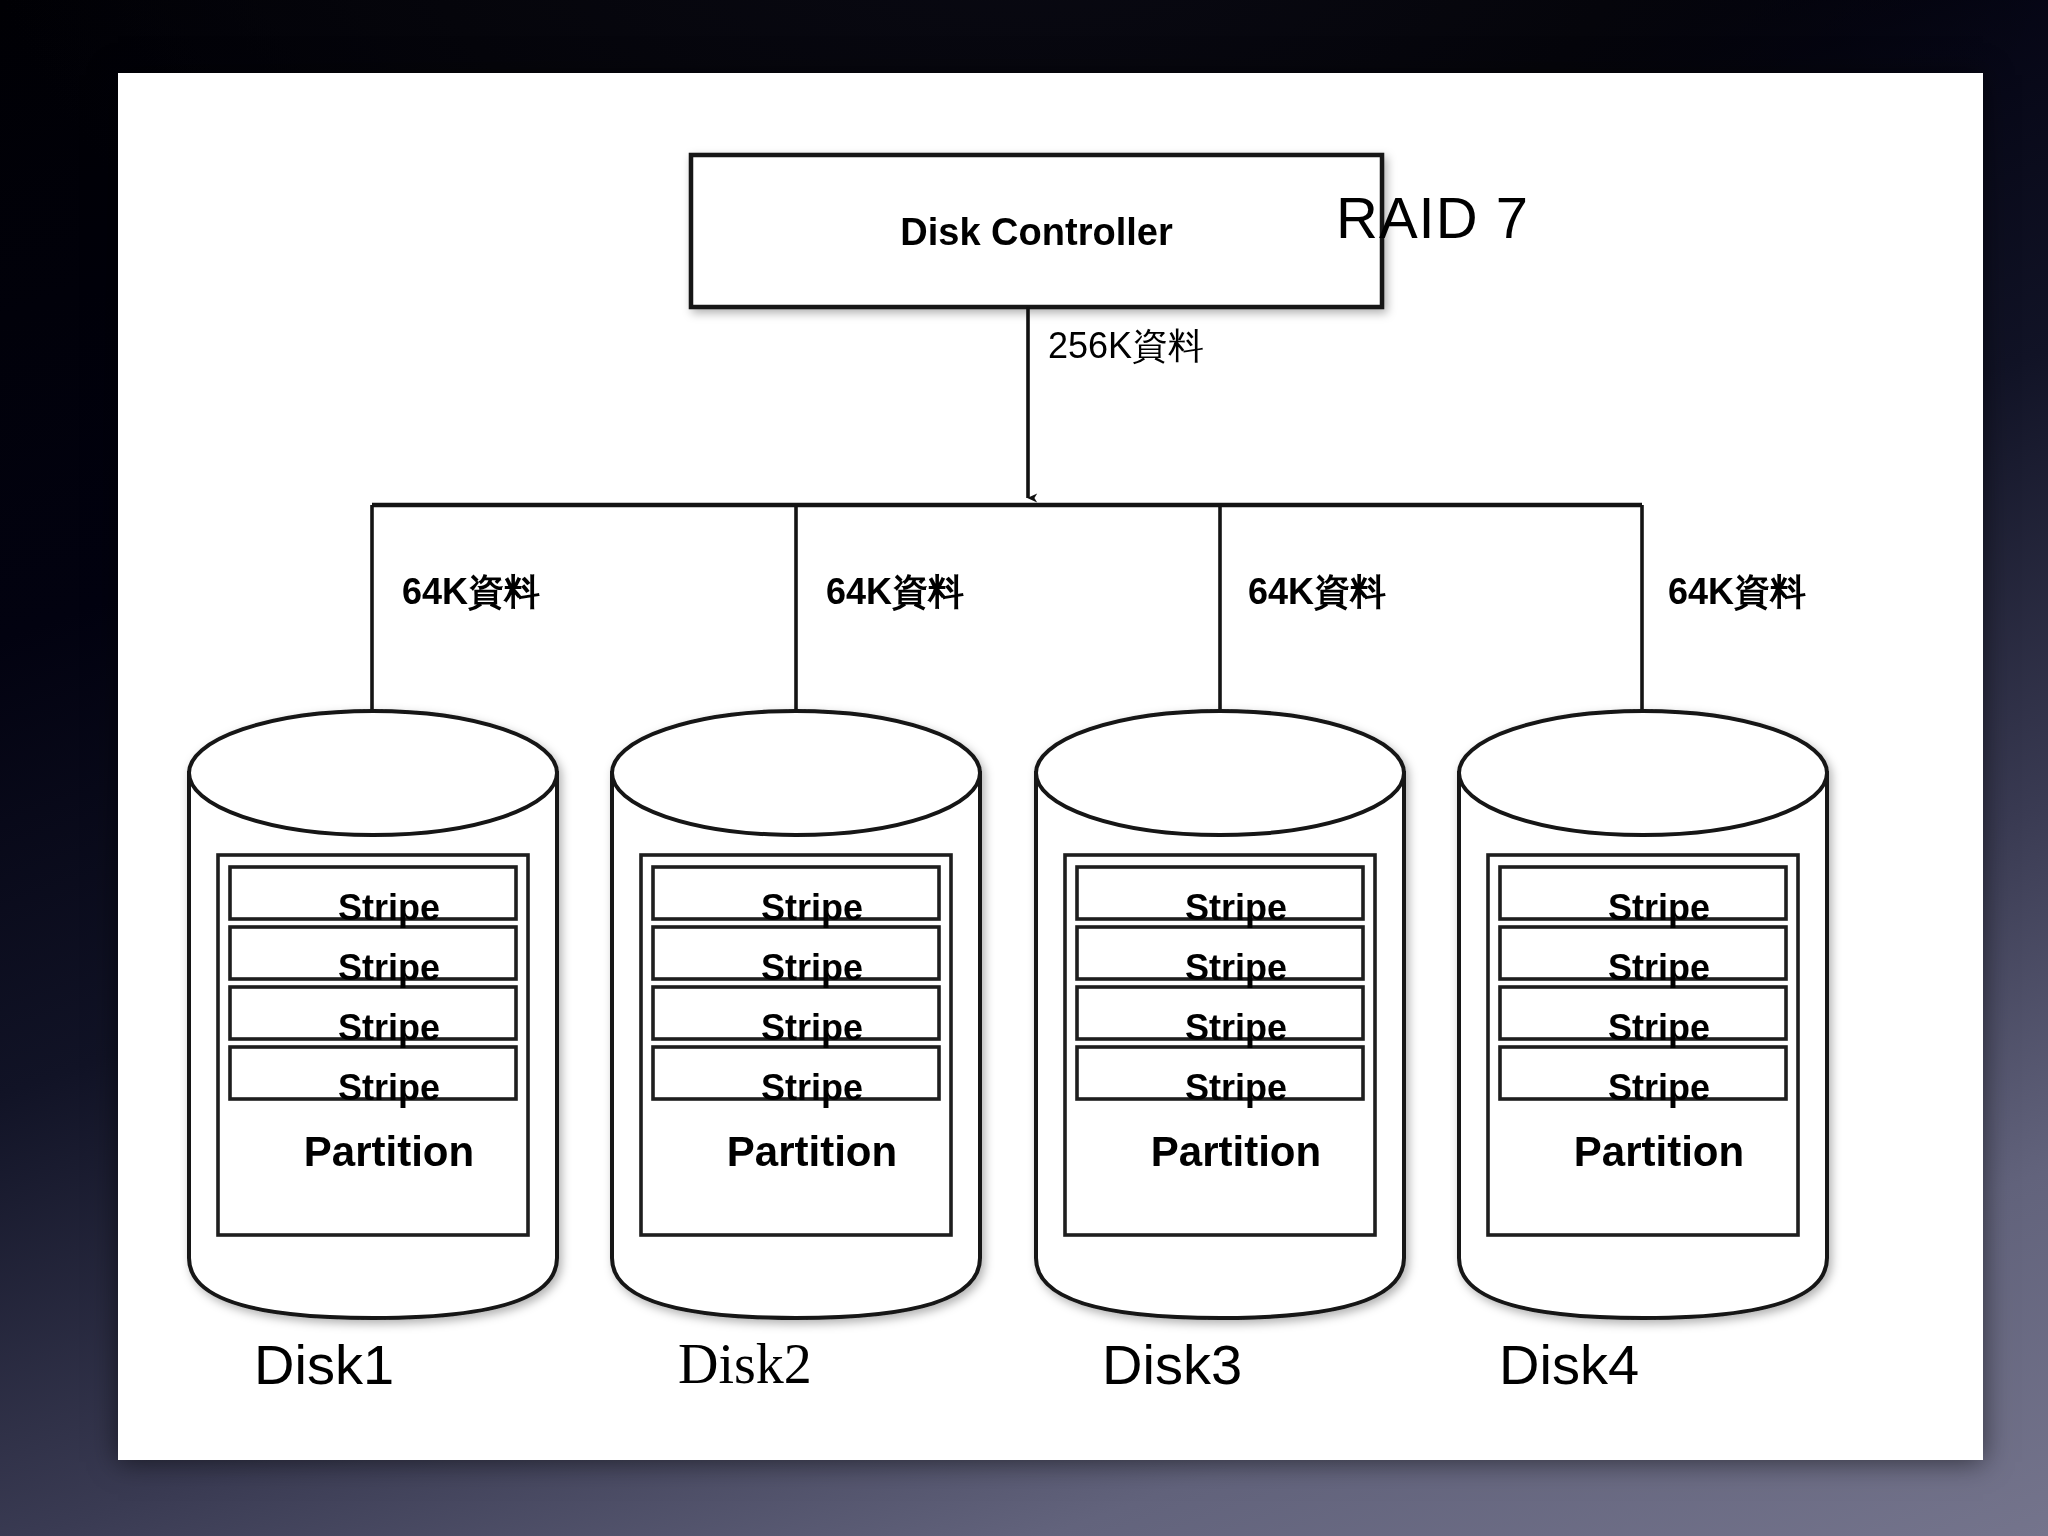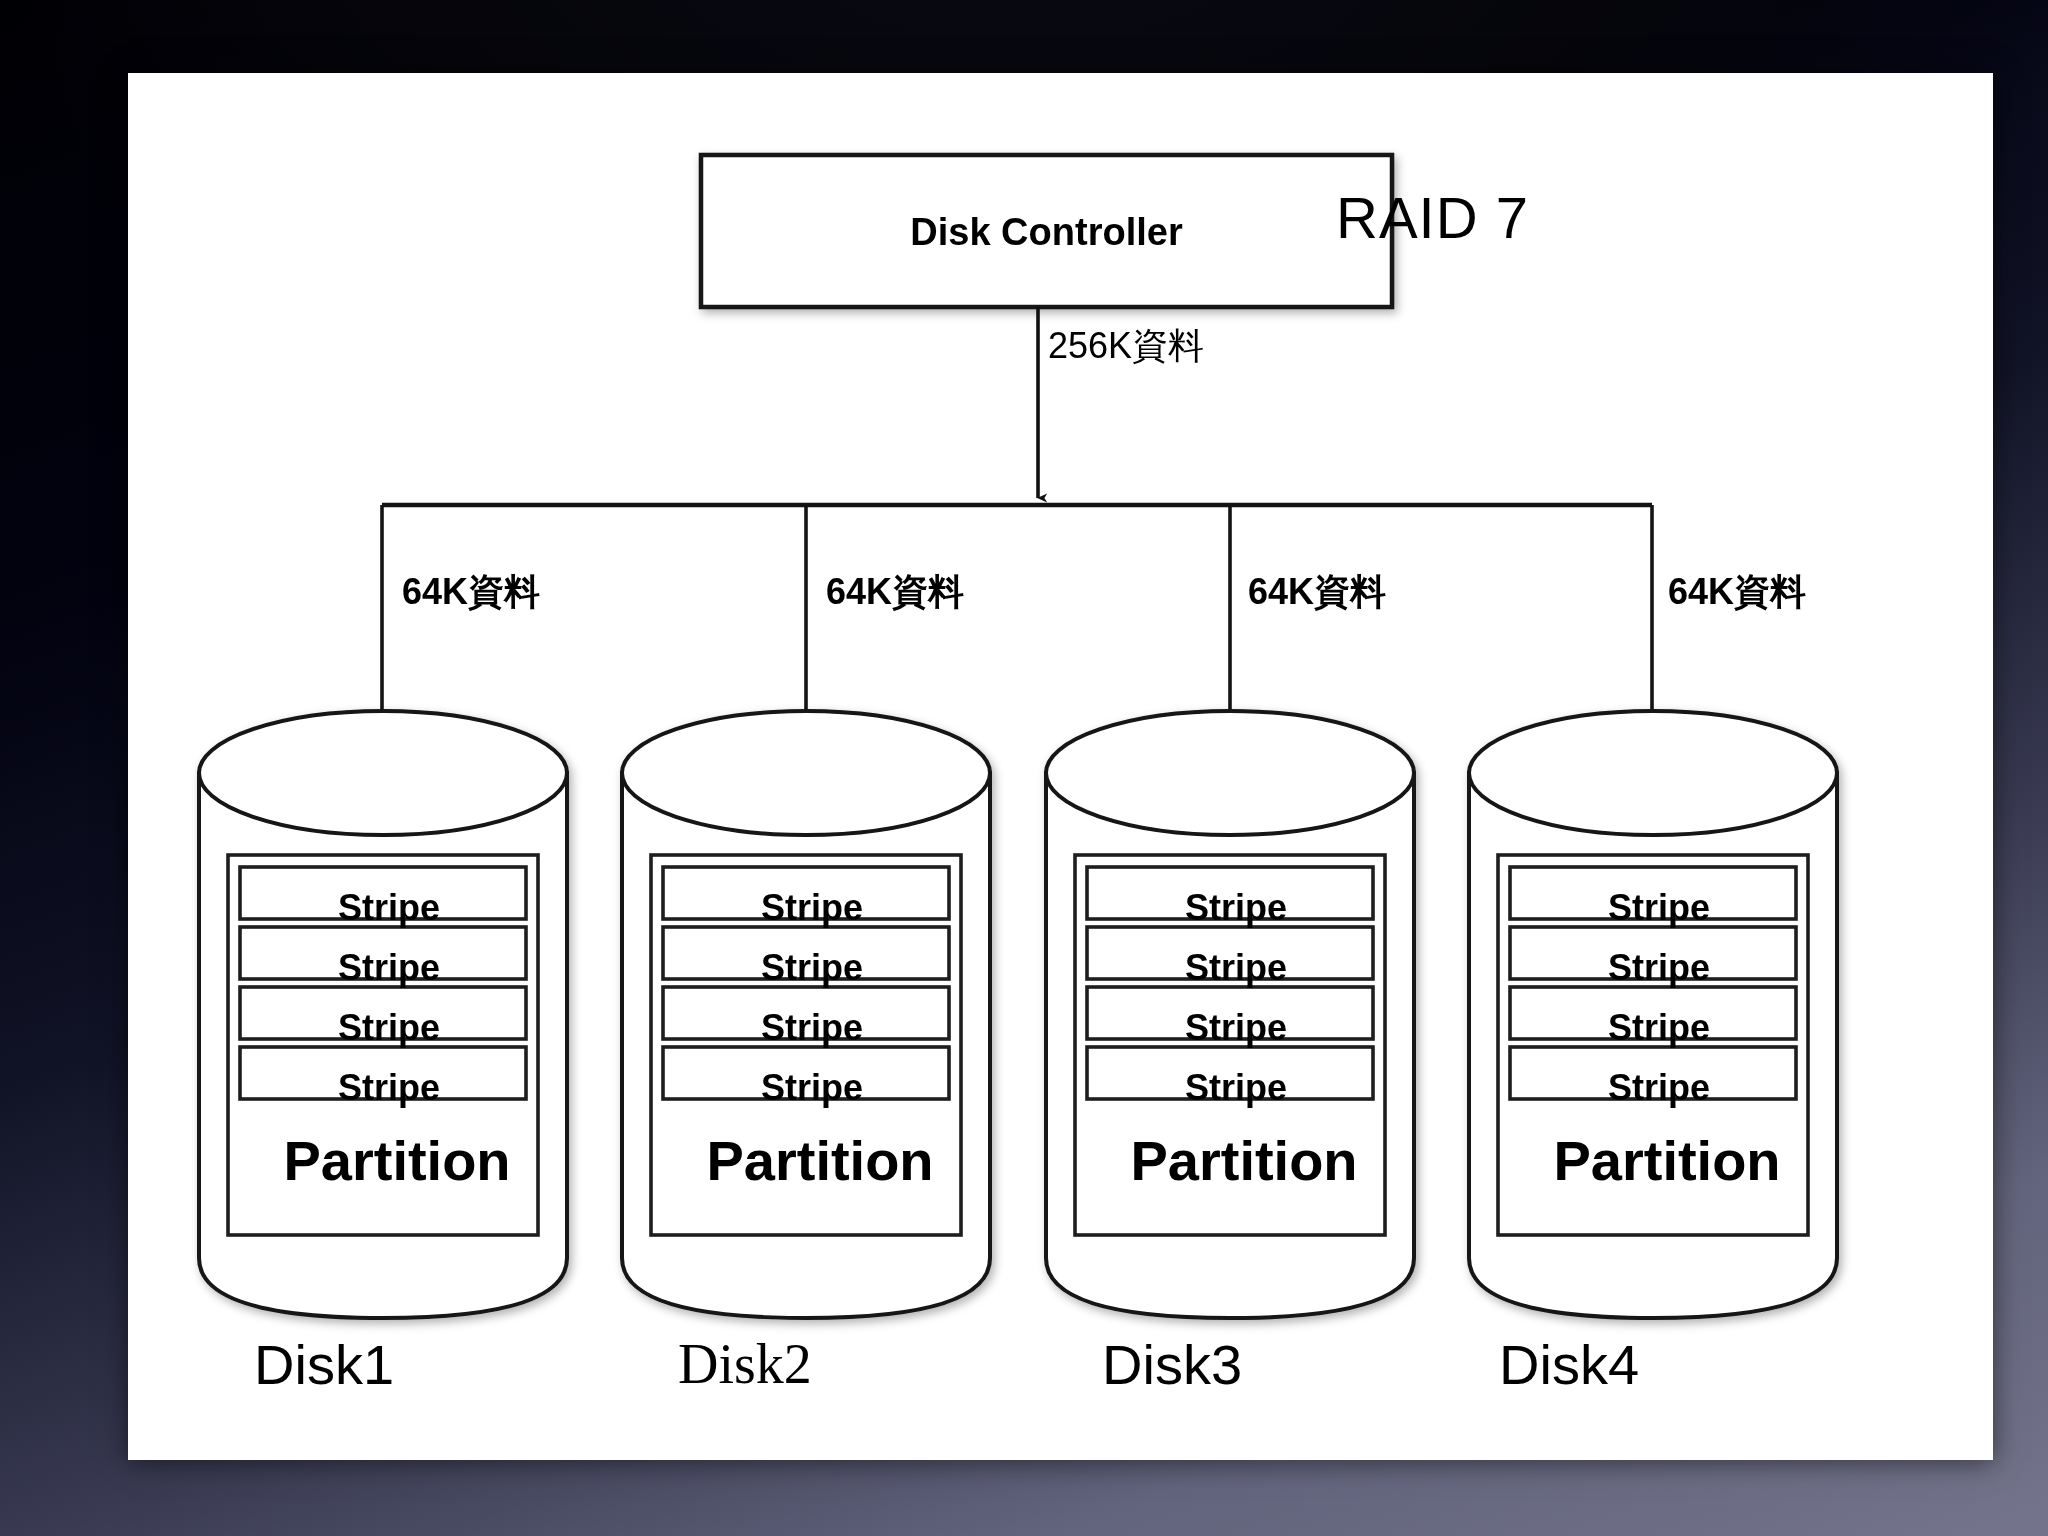"Disk Controller" #slide-panel { left: 128px -> 118px }
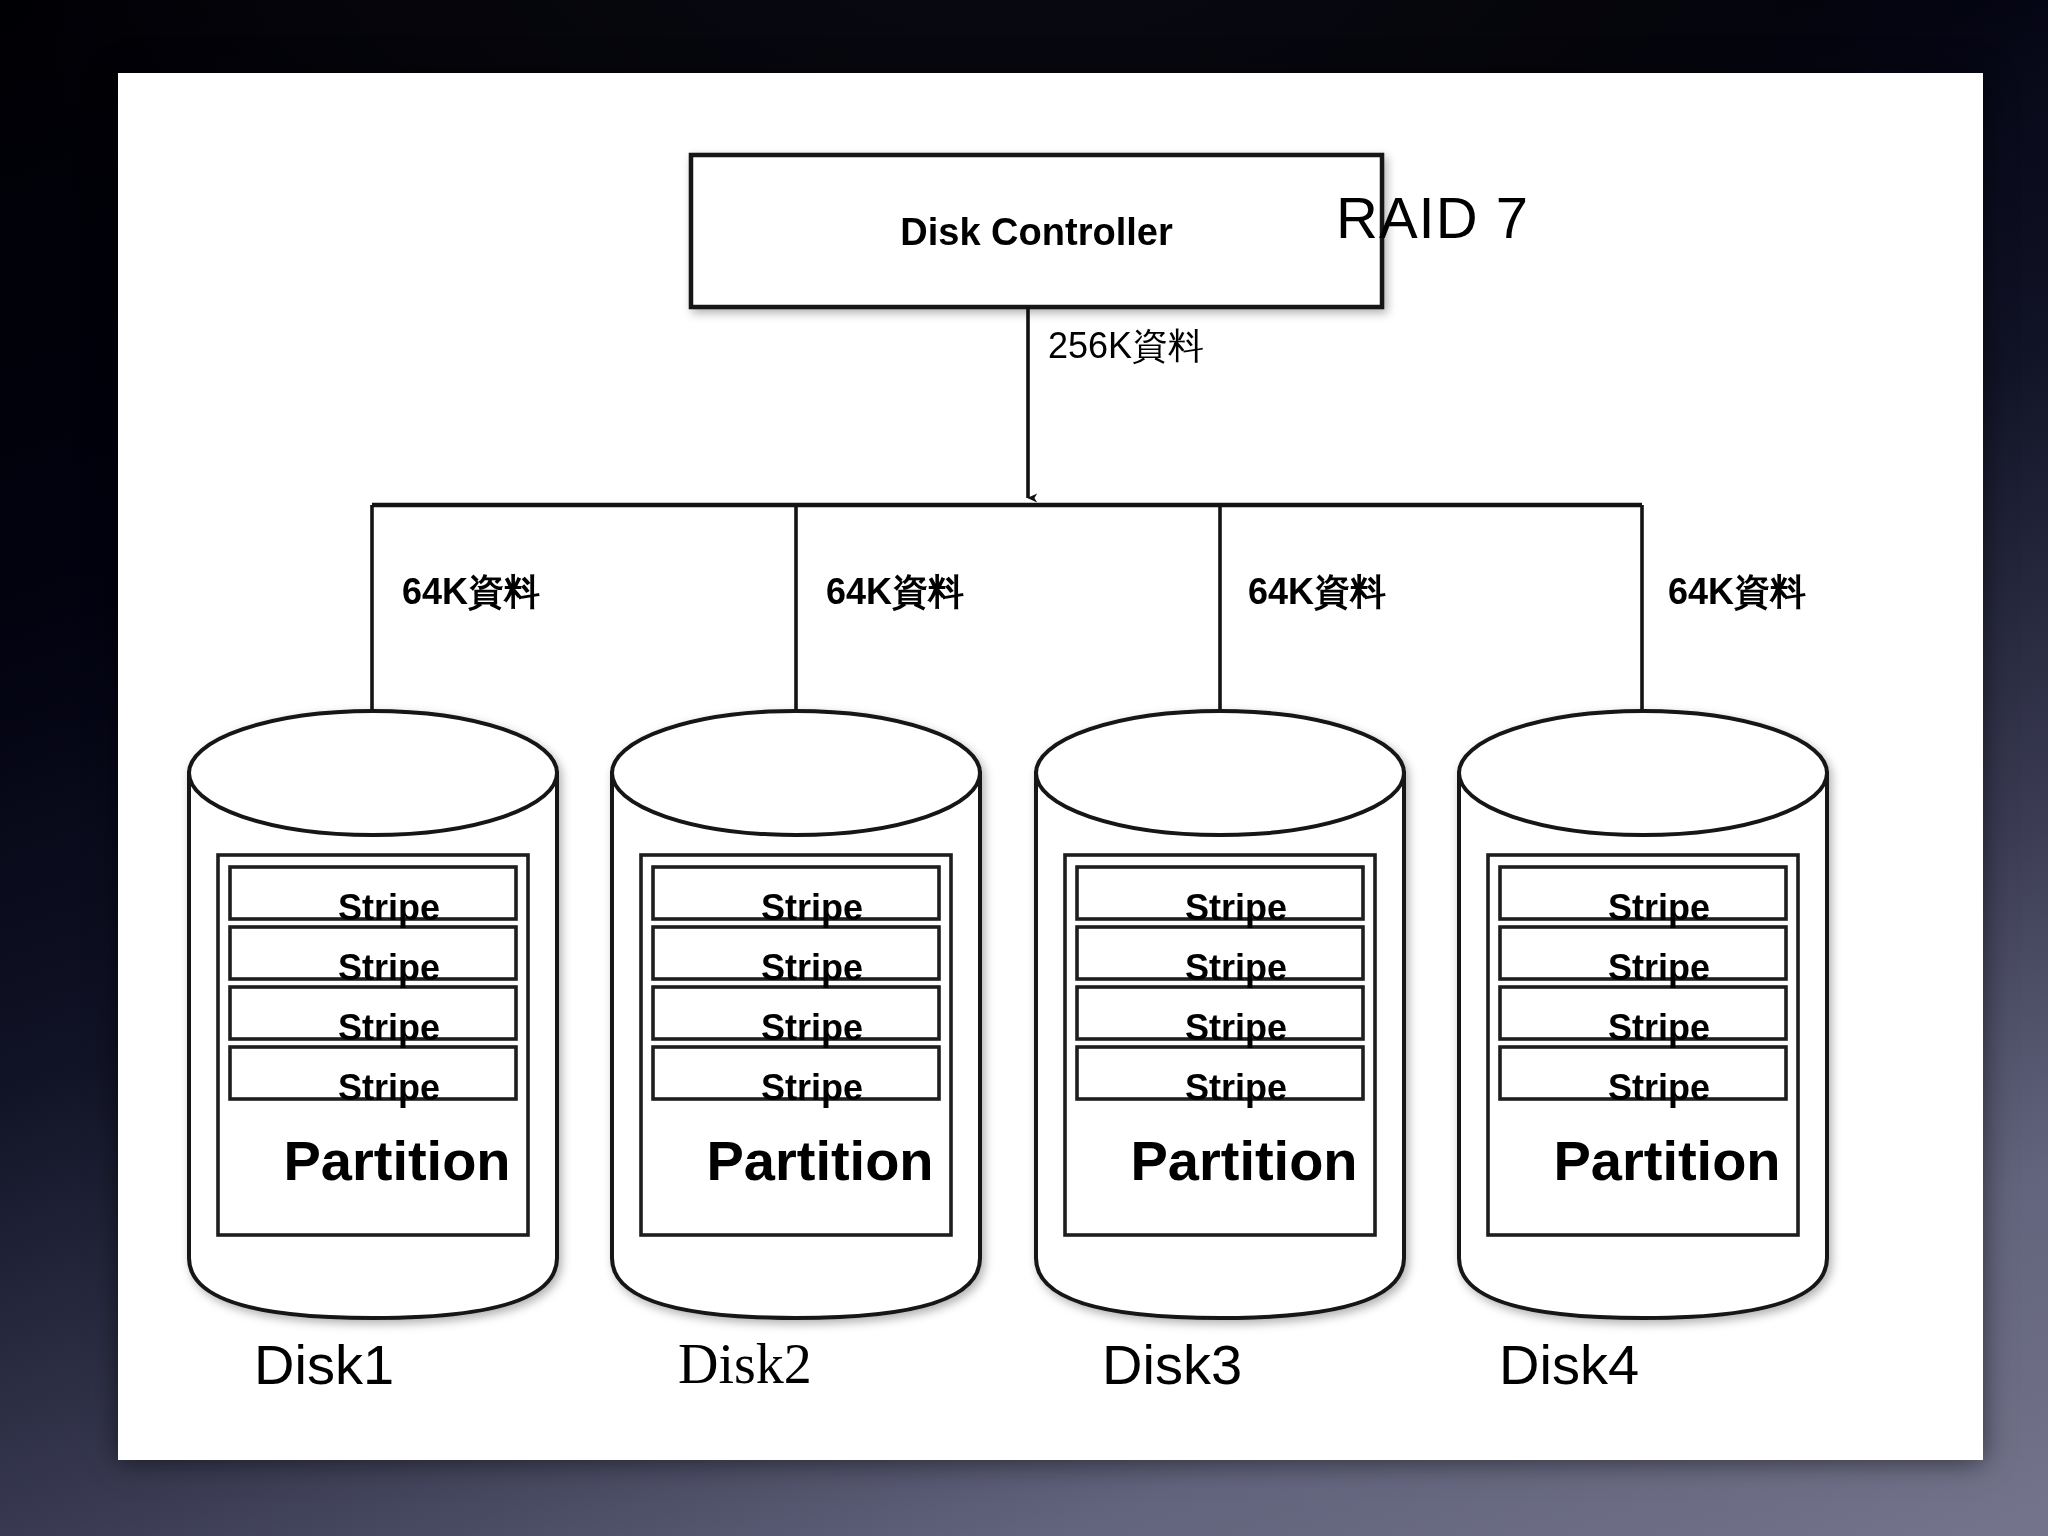"Partition" .partition-text { font-size: 56px -> 42px; margin-left: 8px -> none }
